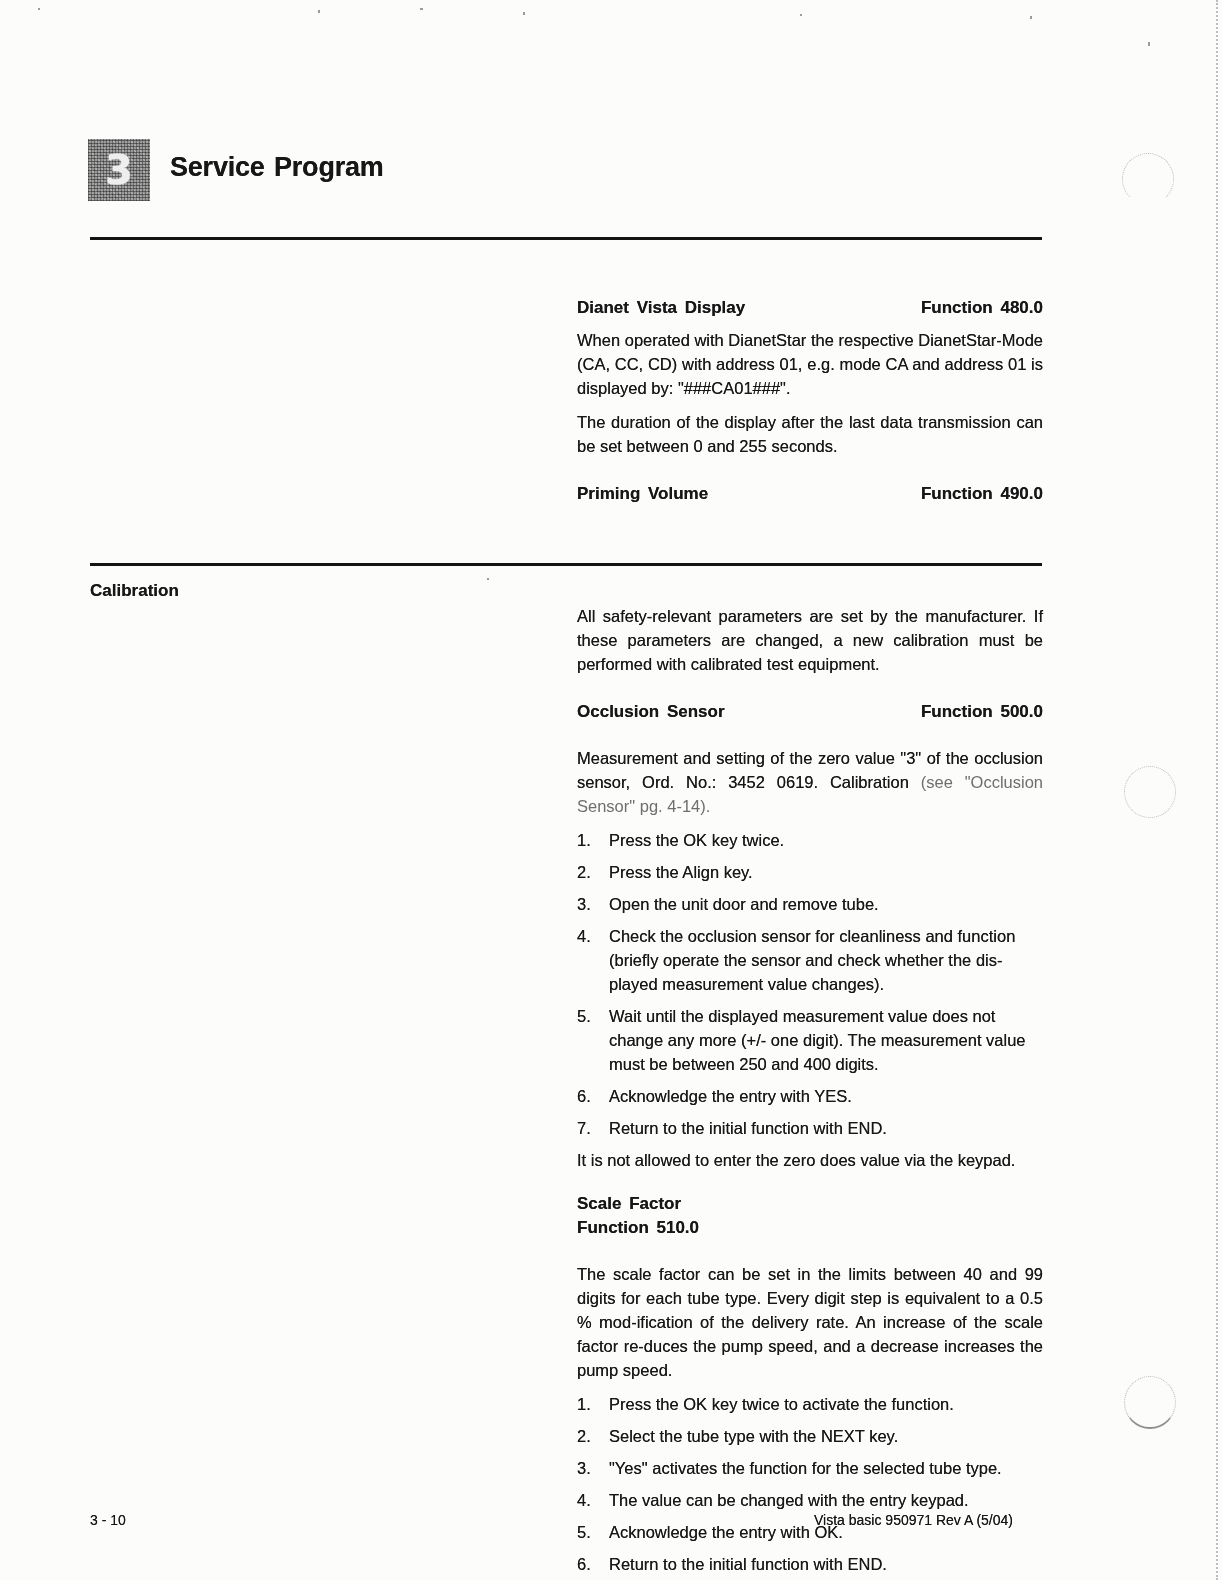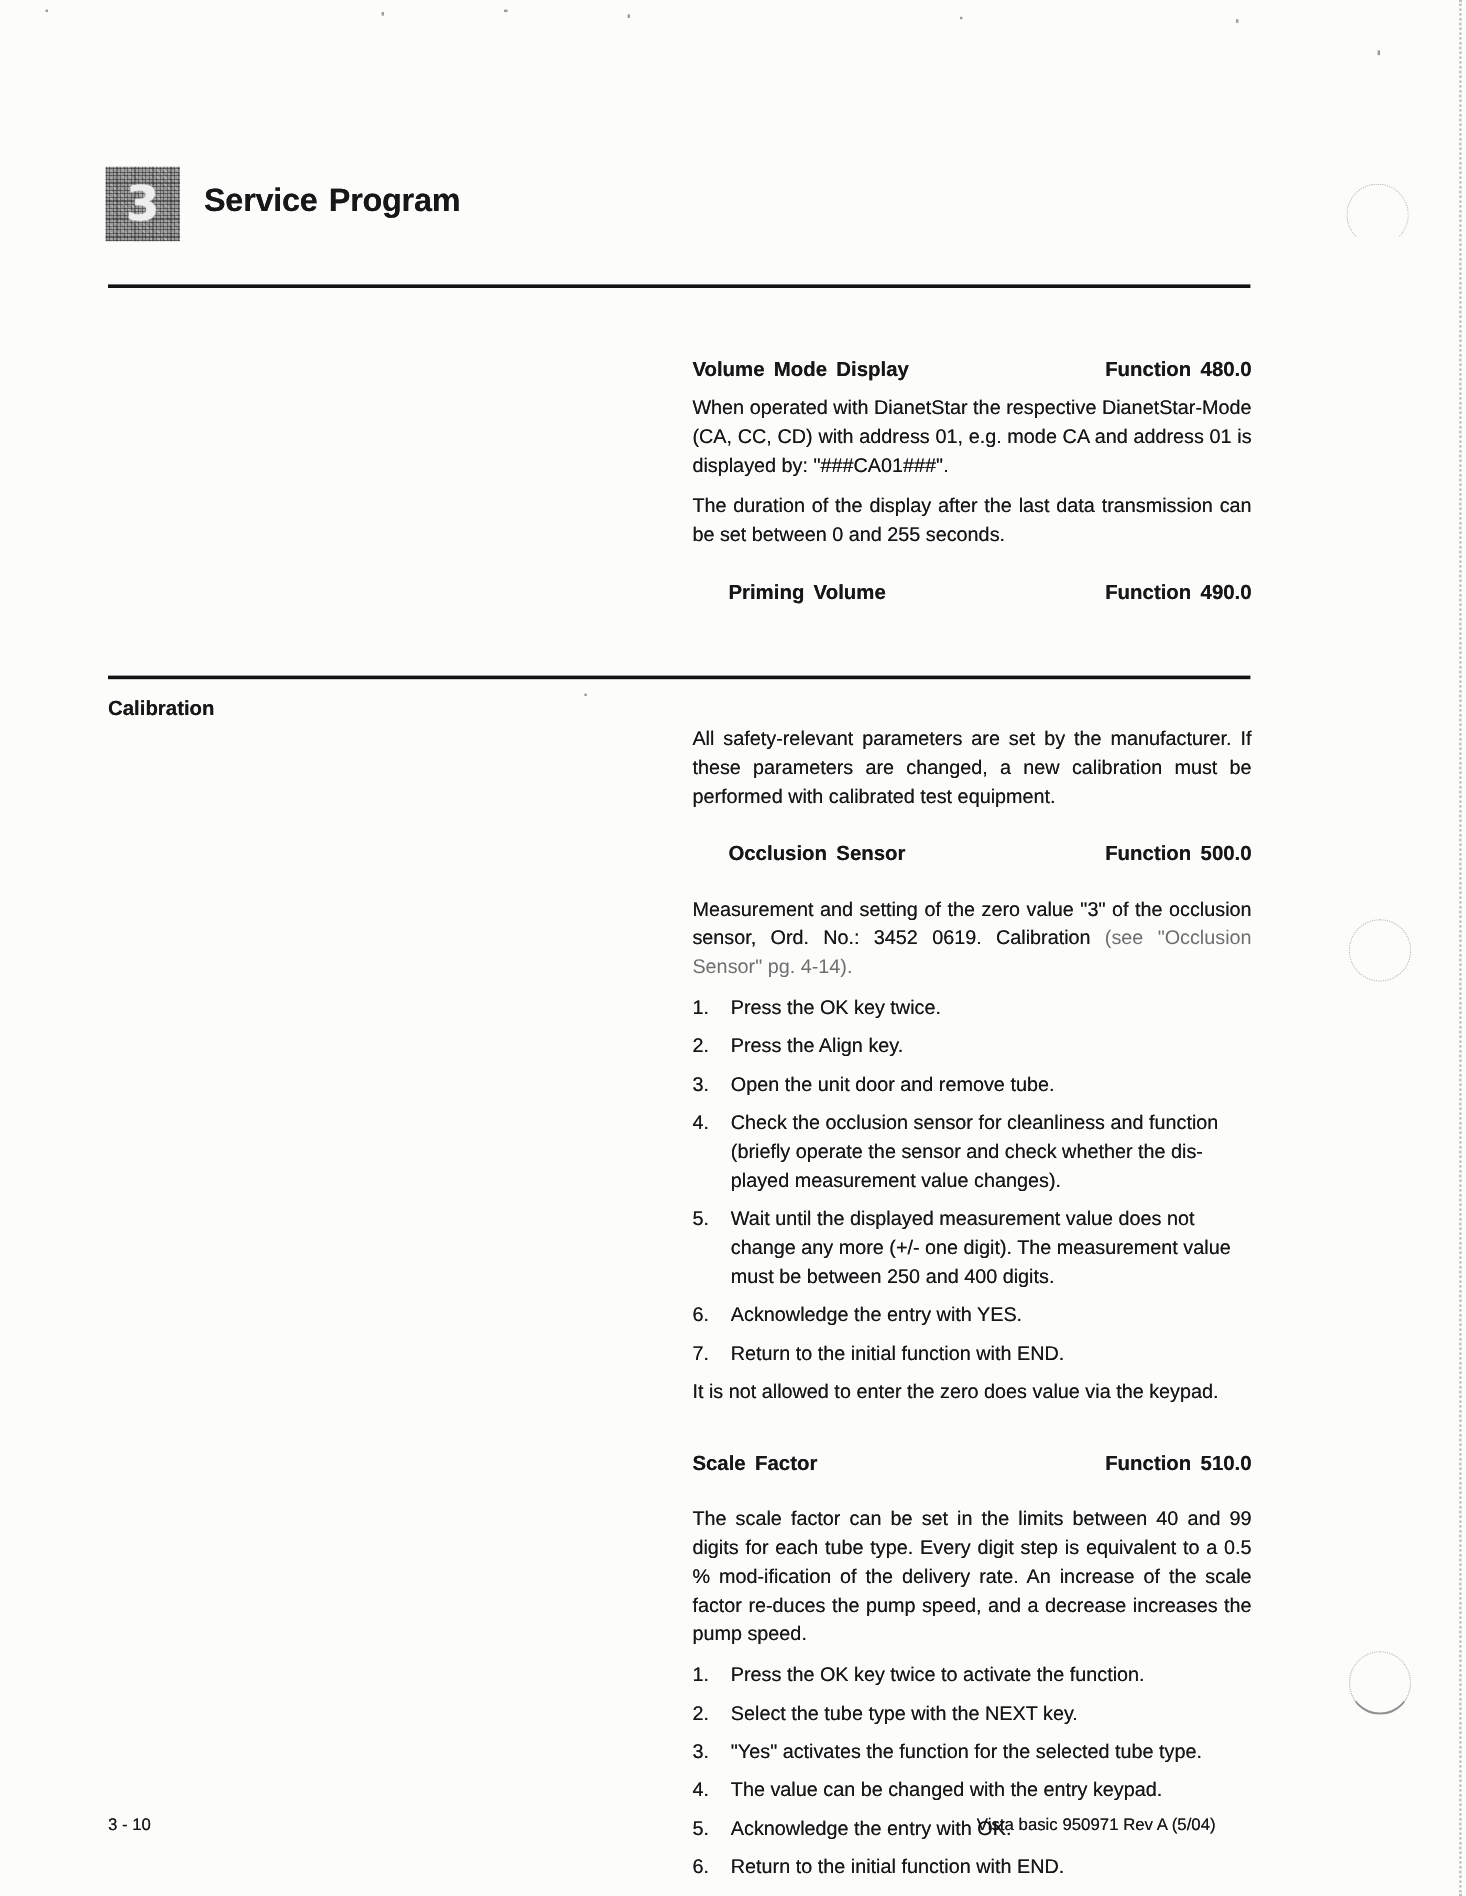"Volume Mode Display" span { text: Volume Mode -> Dianet Vista }
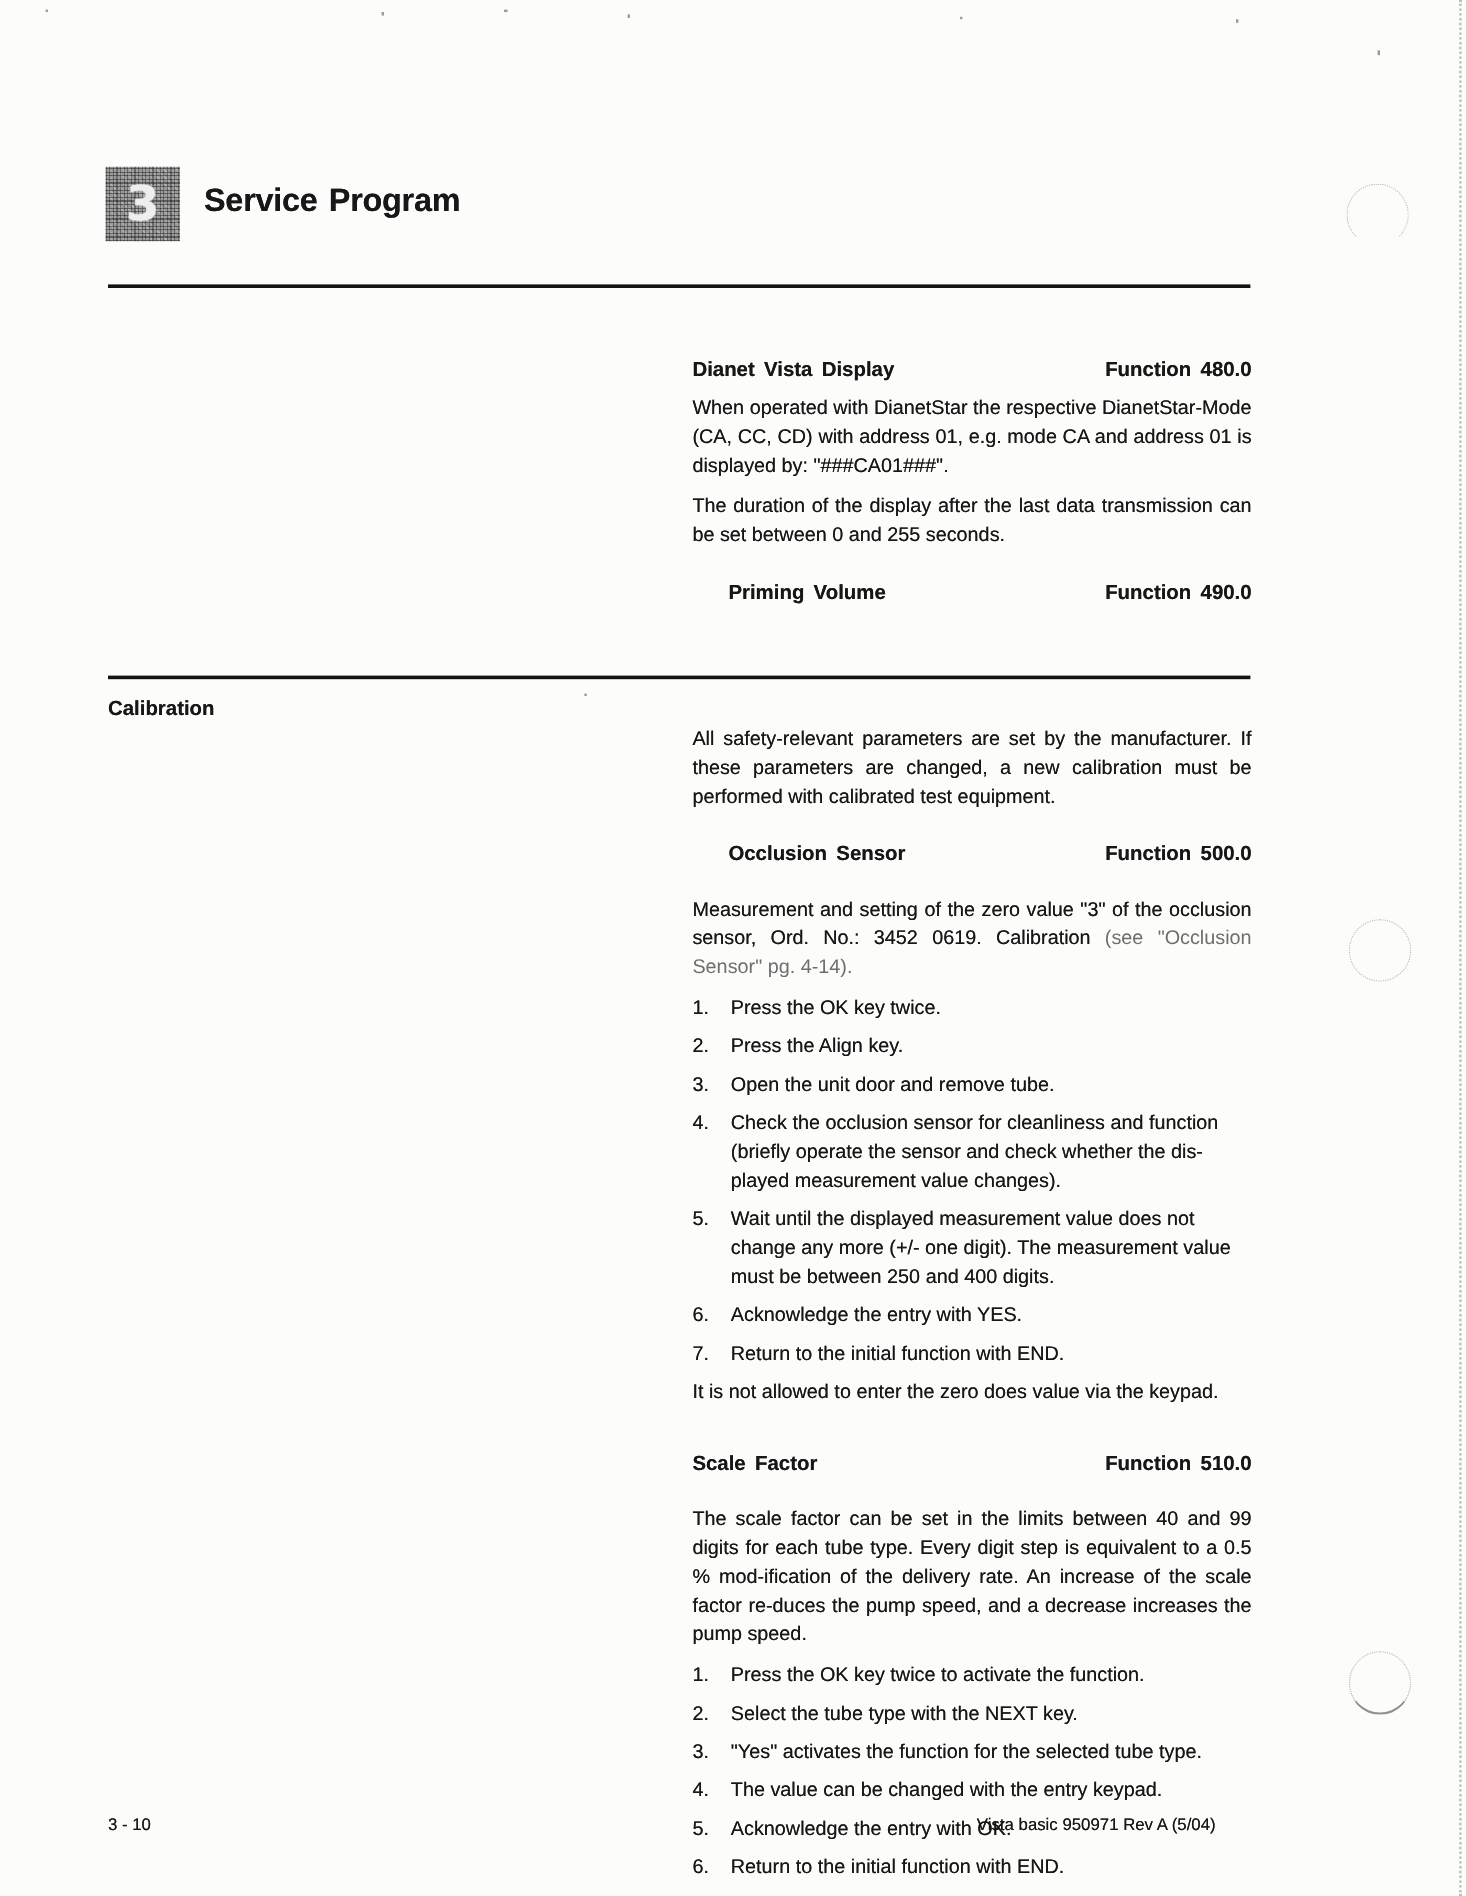"Priming Volume" .mt24 { margin-left: 30px -> none }
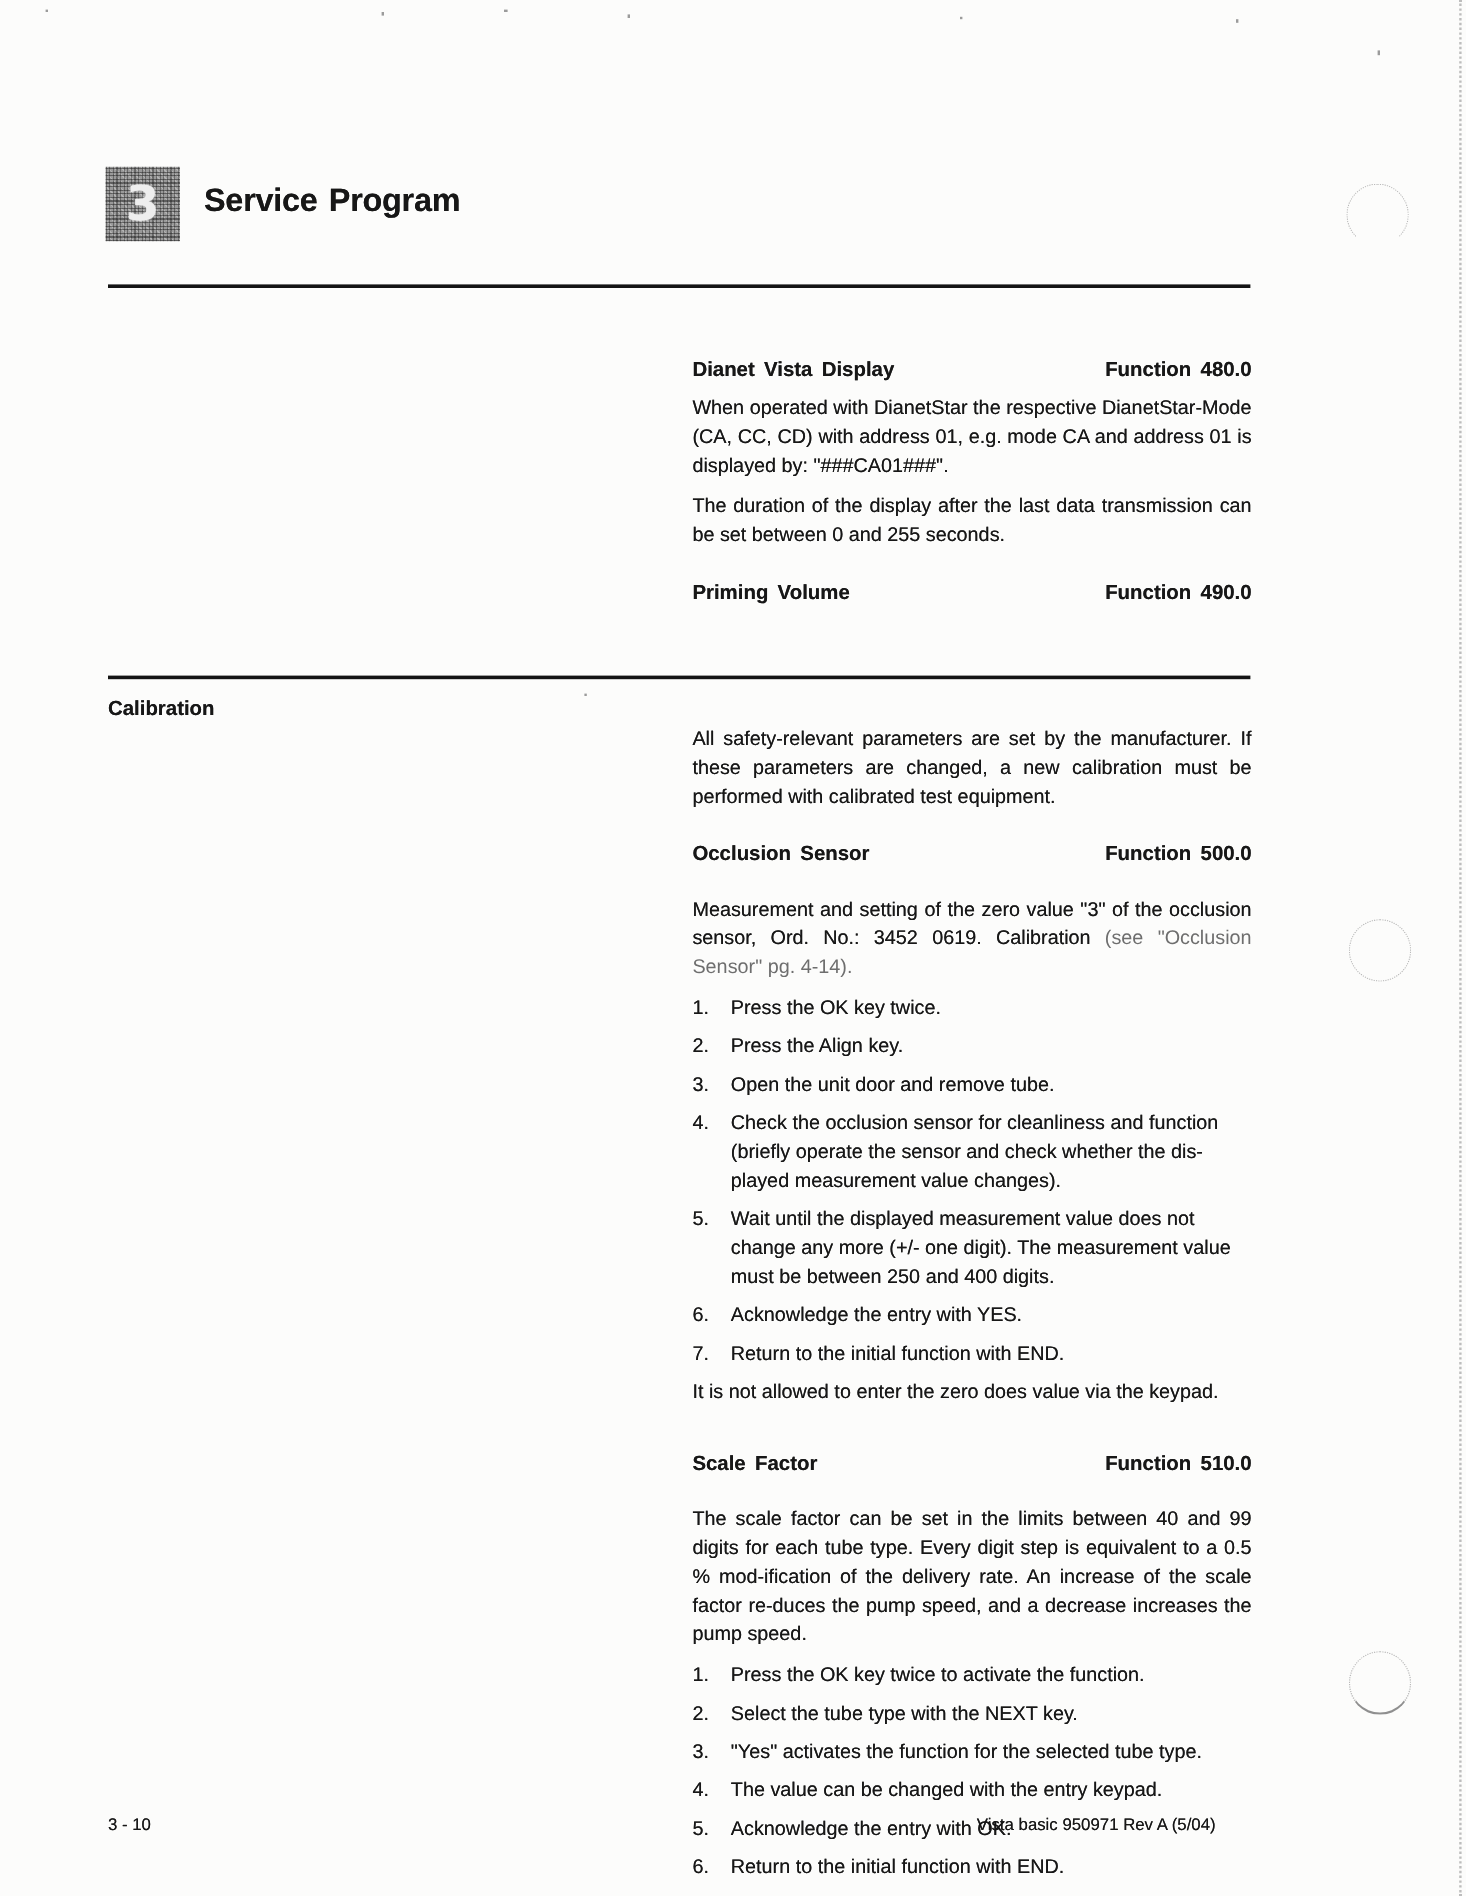"Scale Factor" .mt20 { flex-direction: none -> column; margin-top: 36px -> 20px }
